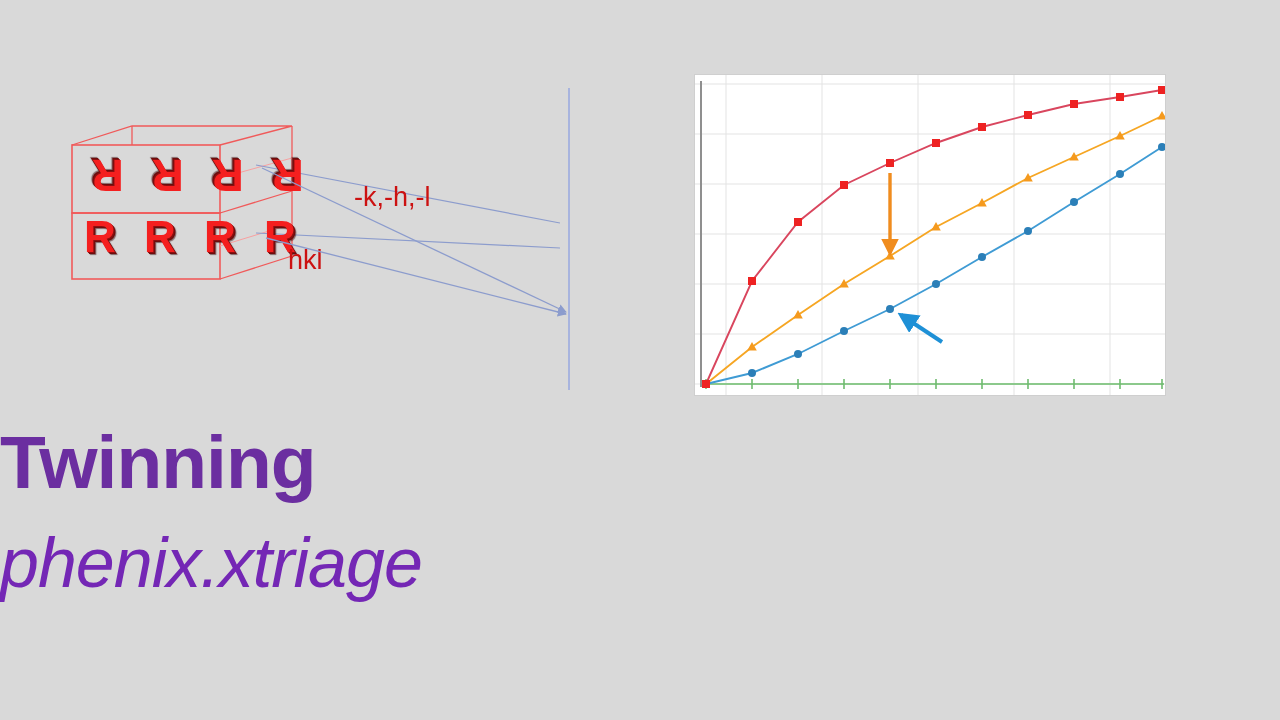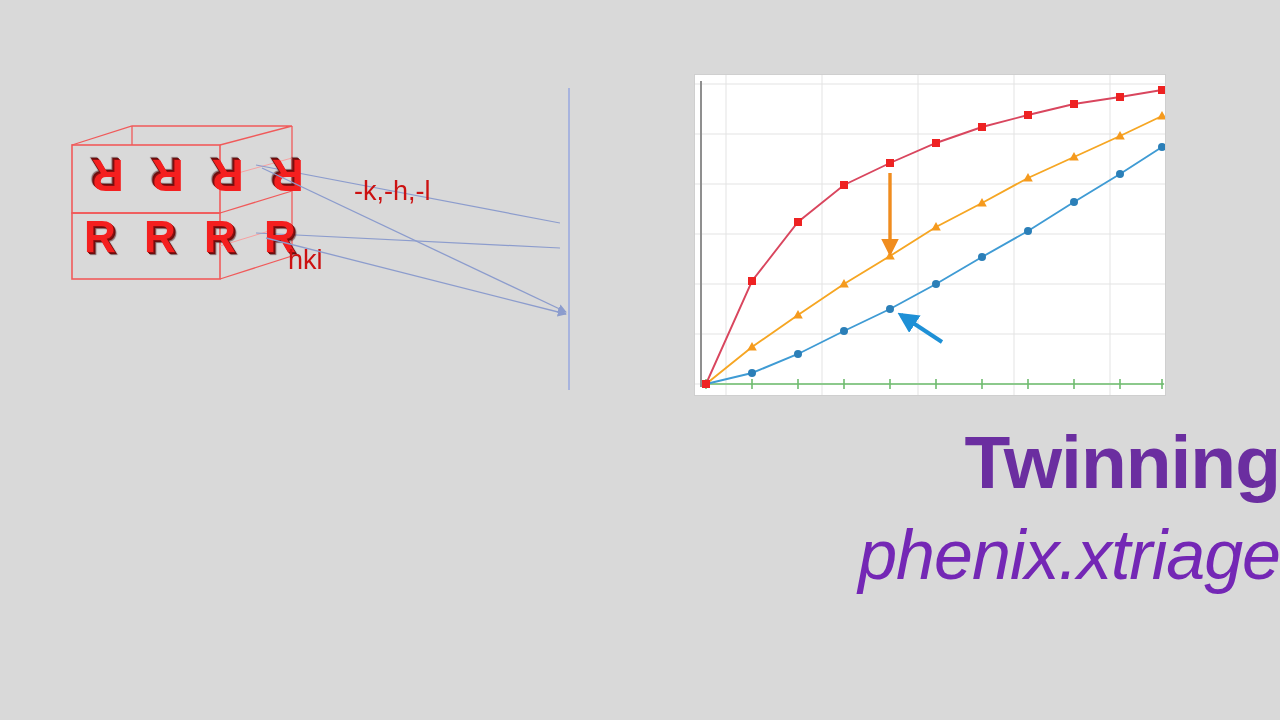"-k,-h,-l" #label-minus-khl { top: 56px -> 62px }
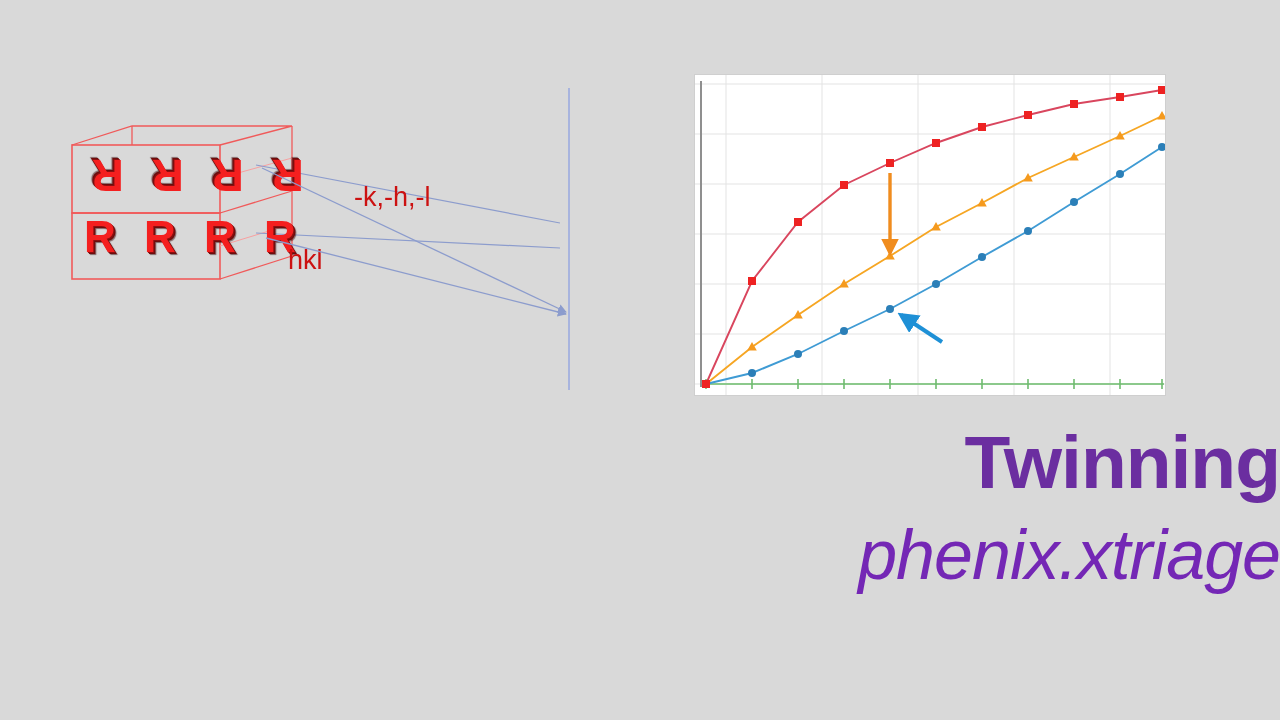"Twinning" #title-block { text-align: right -> left }
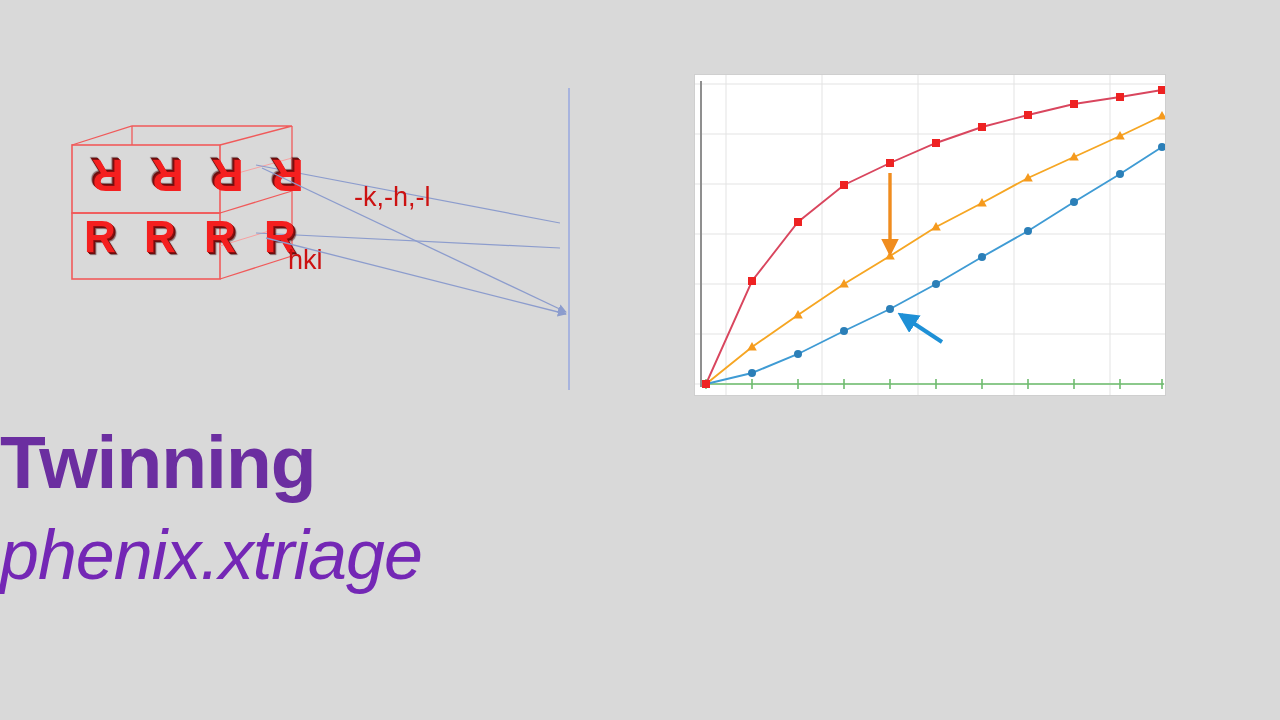"phenix.xtriage" #page-subtitle { margin-top: 16px -> 24px }
